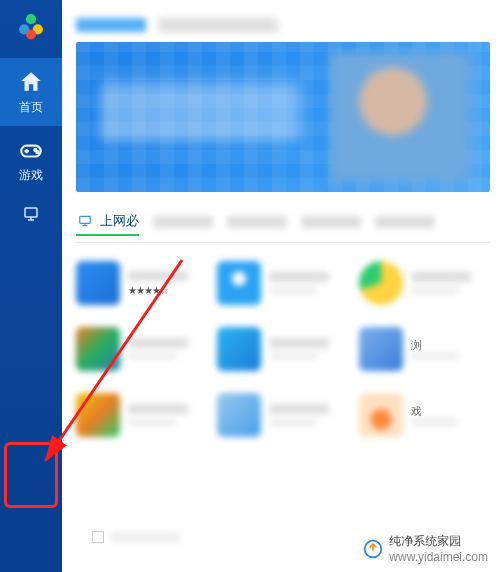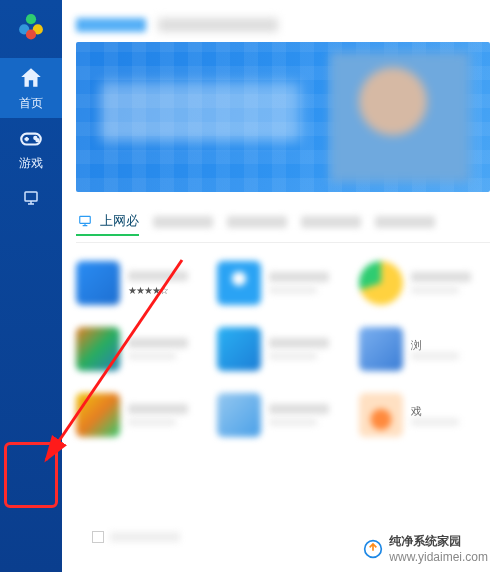"首页" .nav-item { height: 60px -> 68px }
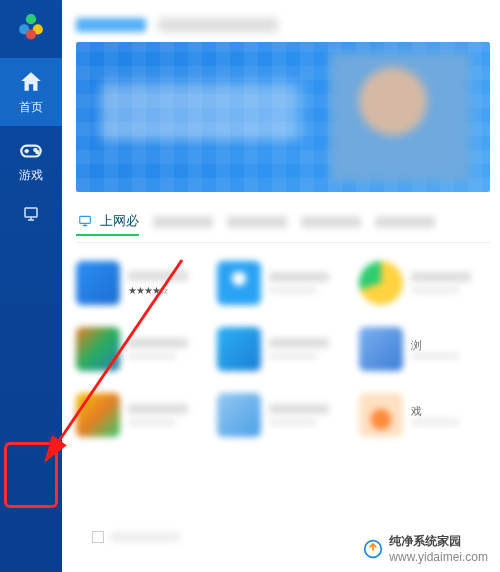"纯净系统家园" div { font-weight: 700 -> 400 }
